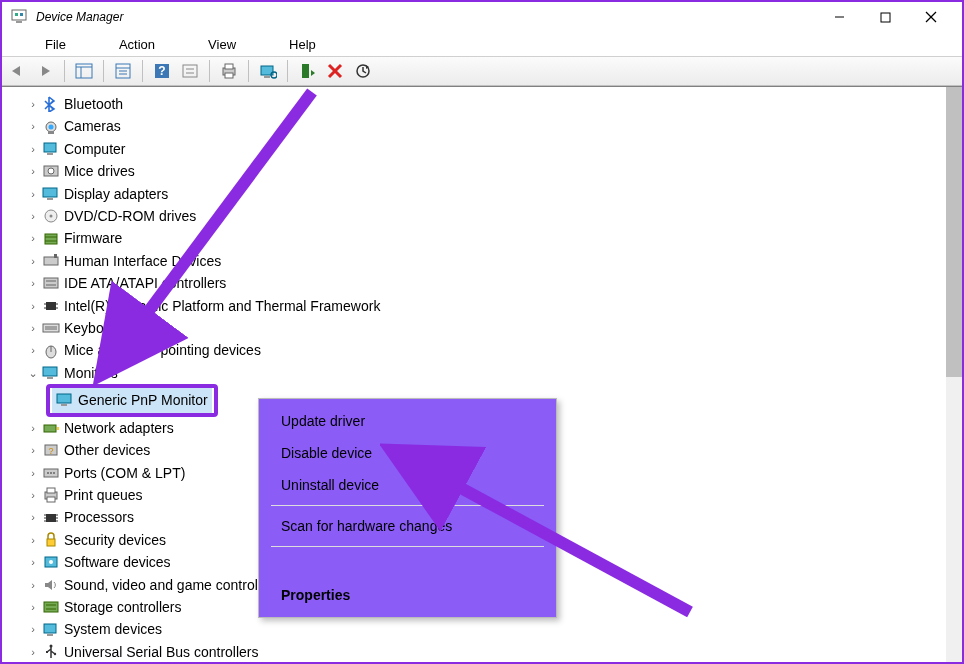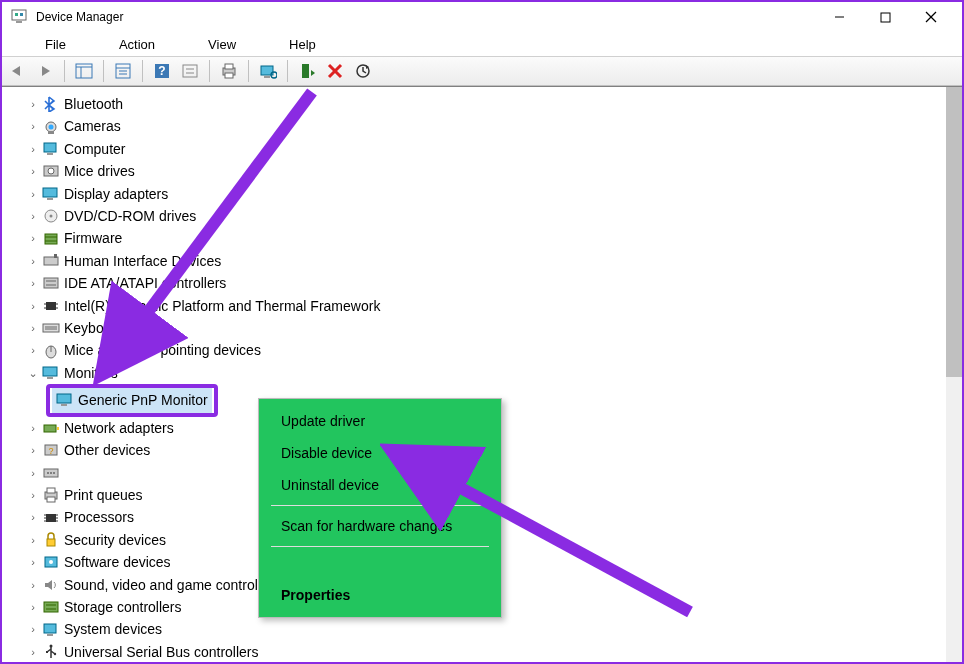"Device Manager" .titlebar { font-style: none -> italic }
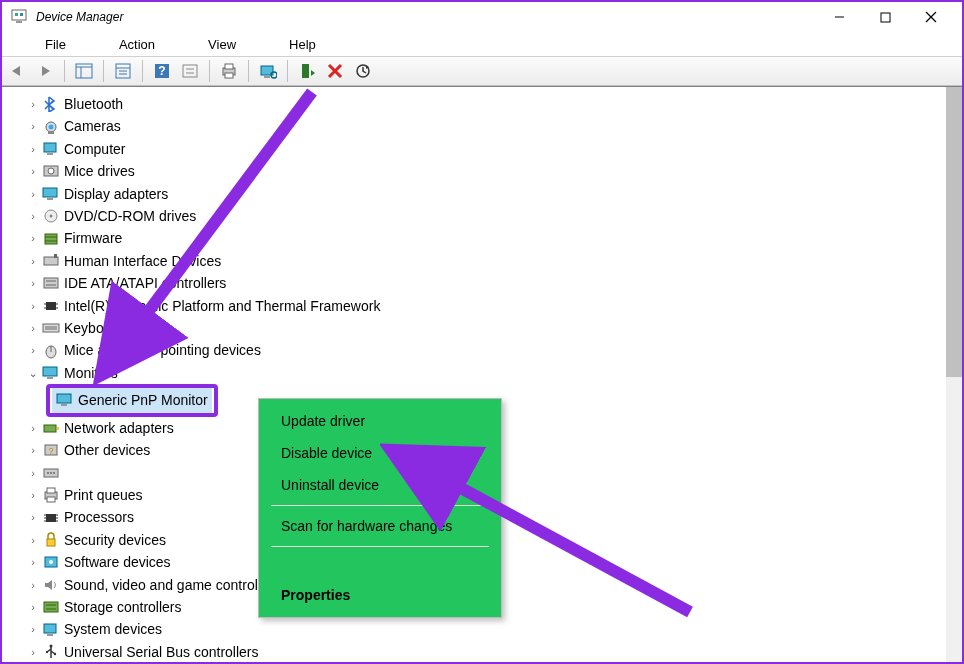"Update driver" .ctx-menu { background: #22c55e -> #8b5cf6; width: 244px -> 299px }
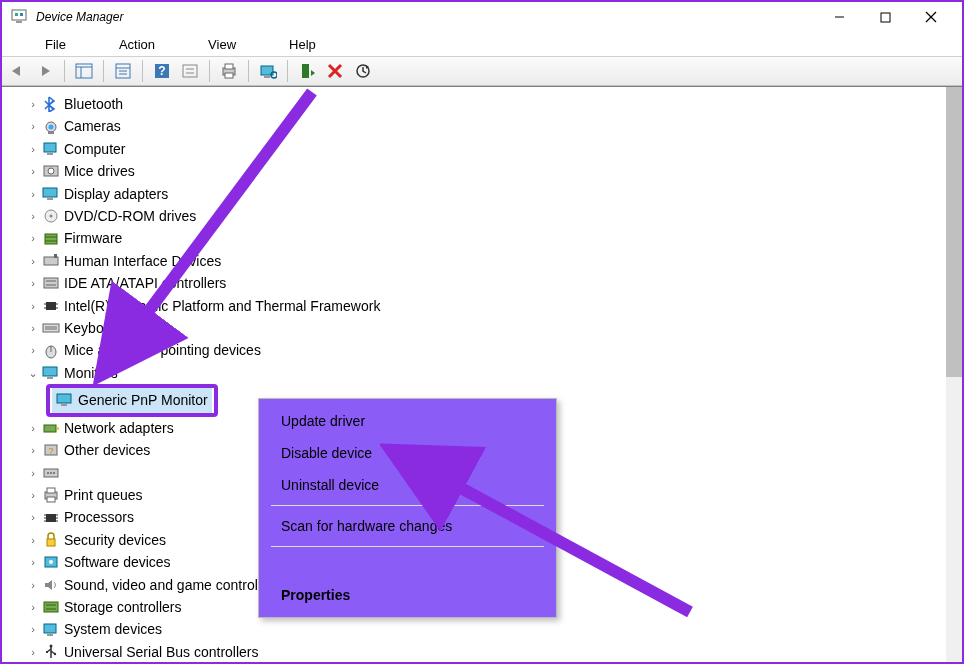"Ports (COM & LPT)" span { html: none -> <span>Ports (COM &amp; LPT)</span> }
